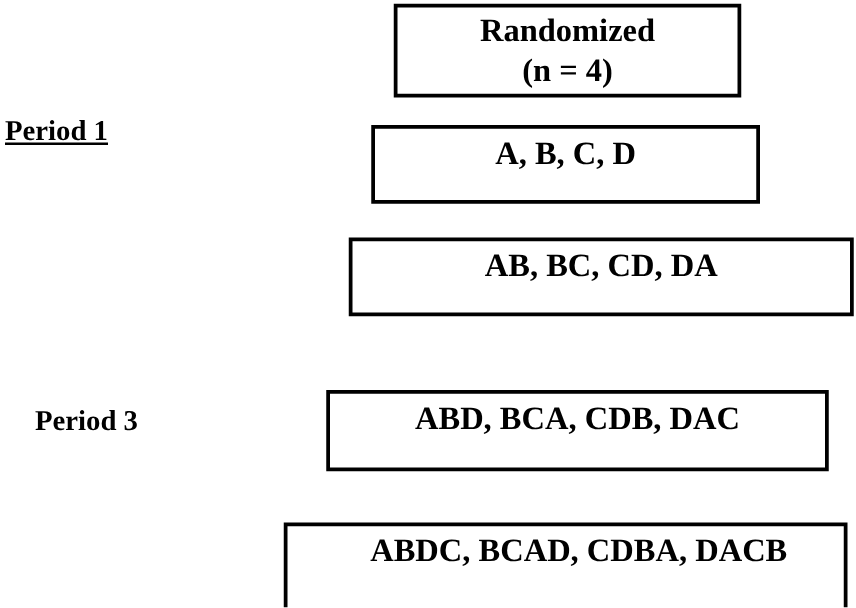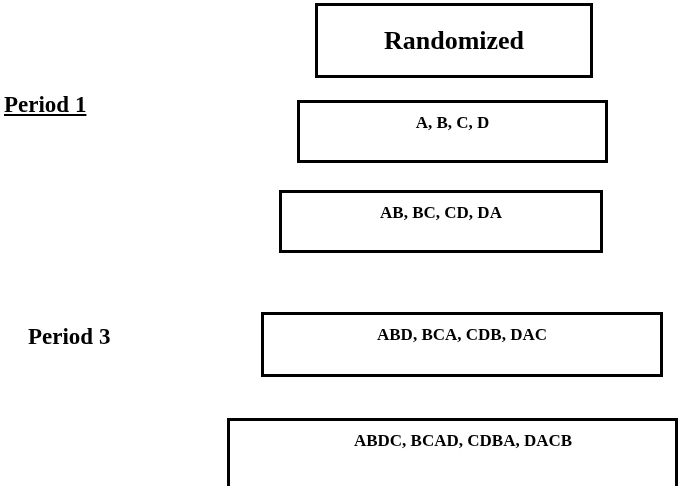"(n = 4)" div { html: none -> <div>(n = 4)</div> }
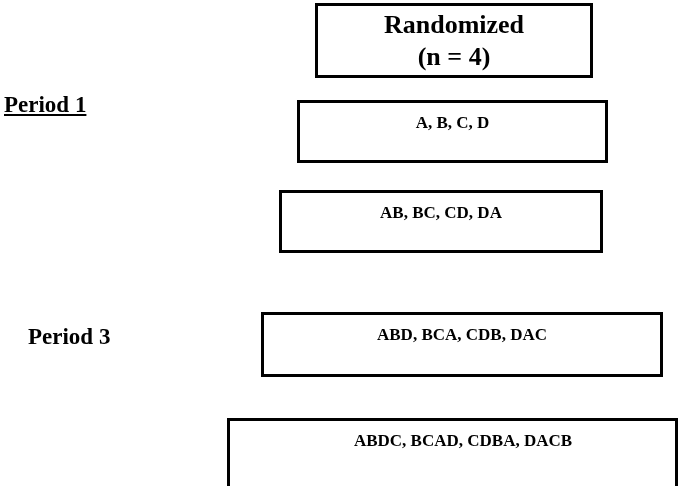"A, B, C, D" .seq-box { font-size: 17px -> 26px }
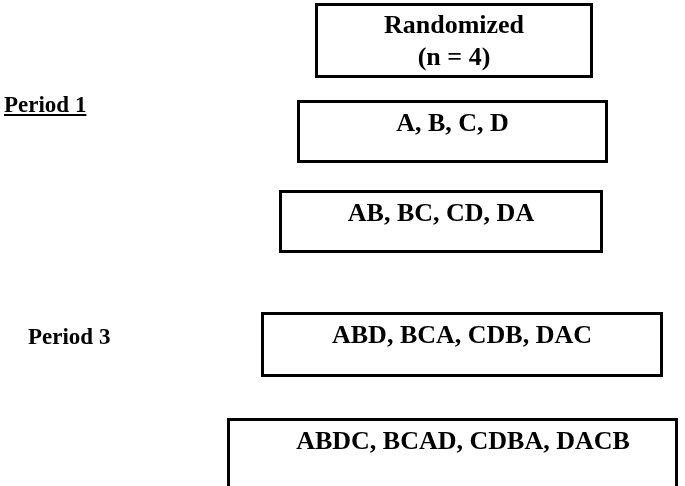"AB, BC, CD, DA" .box-2 { width: 324px -> 404px }
